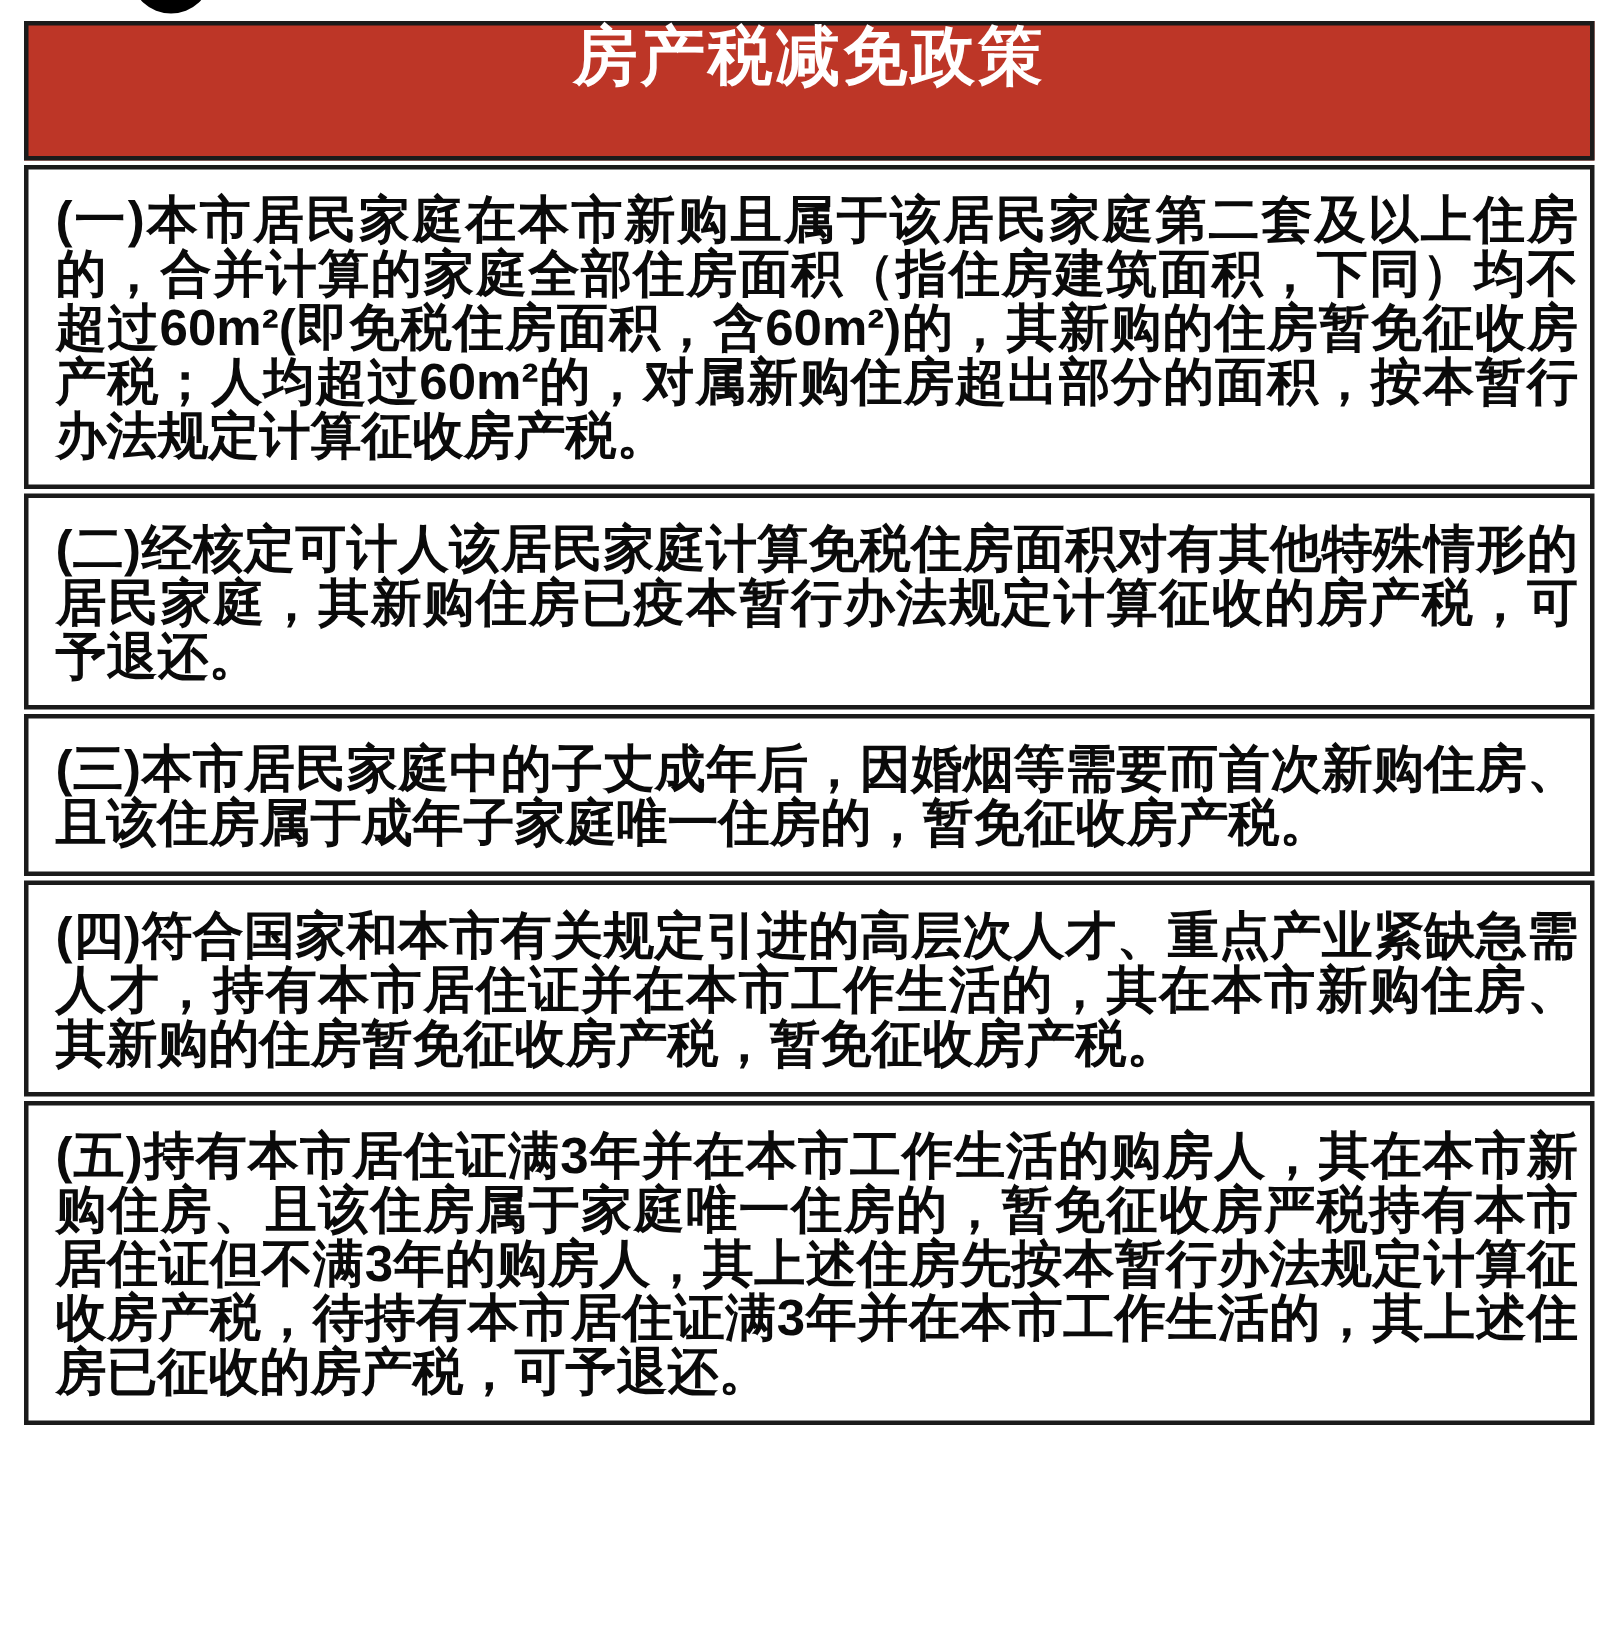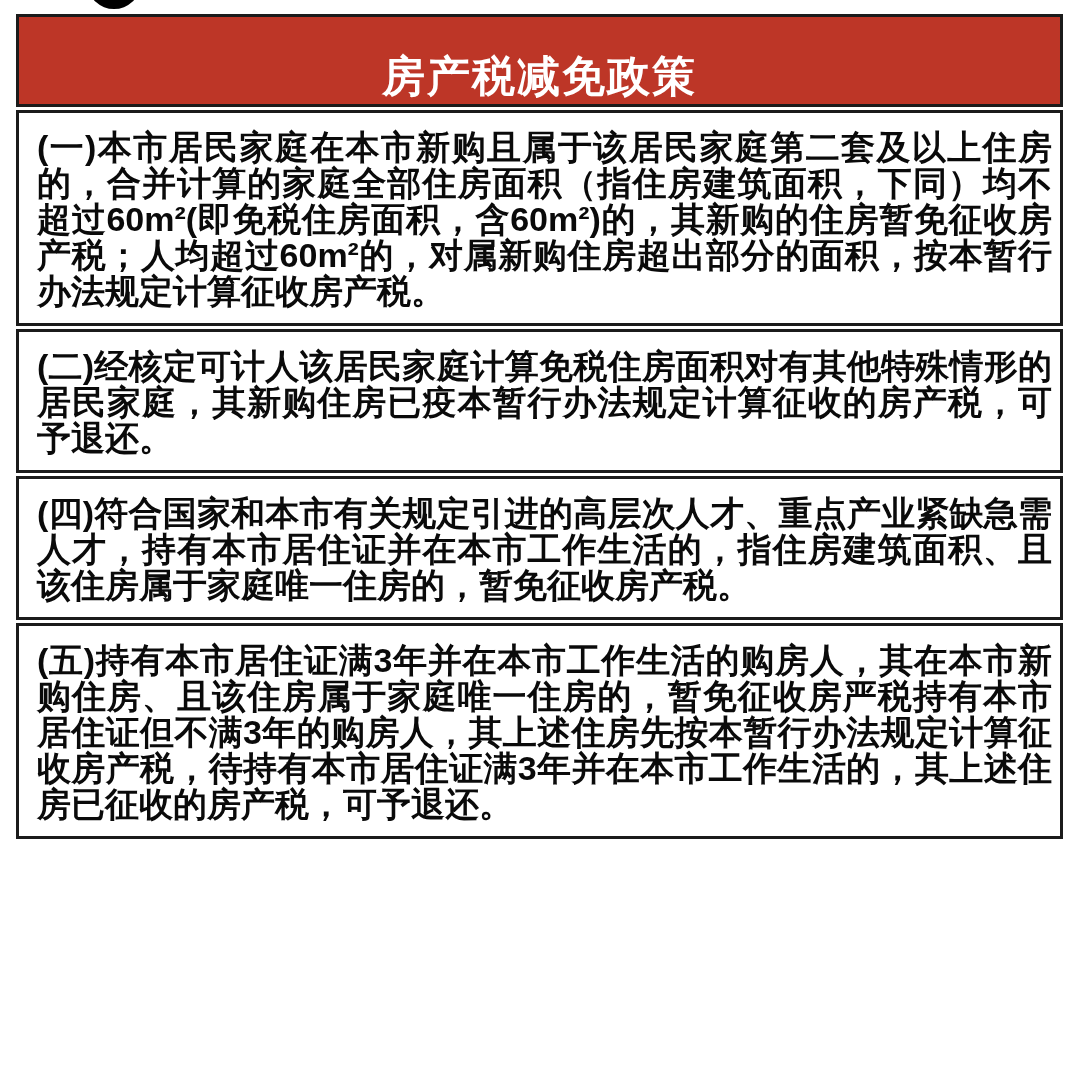"房产税减免政策" .banner { align-items: flex-end -> flex-start }
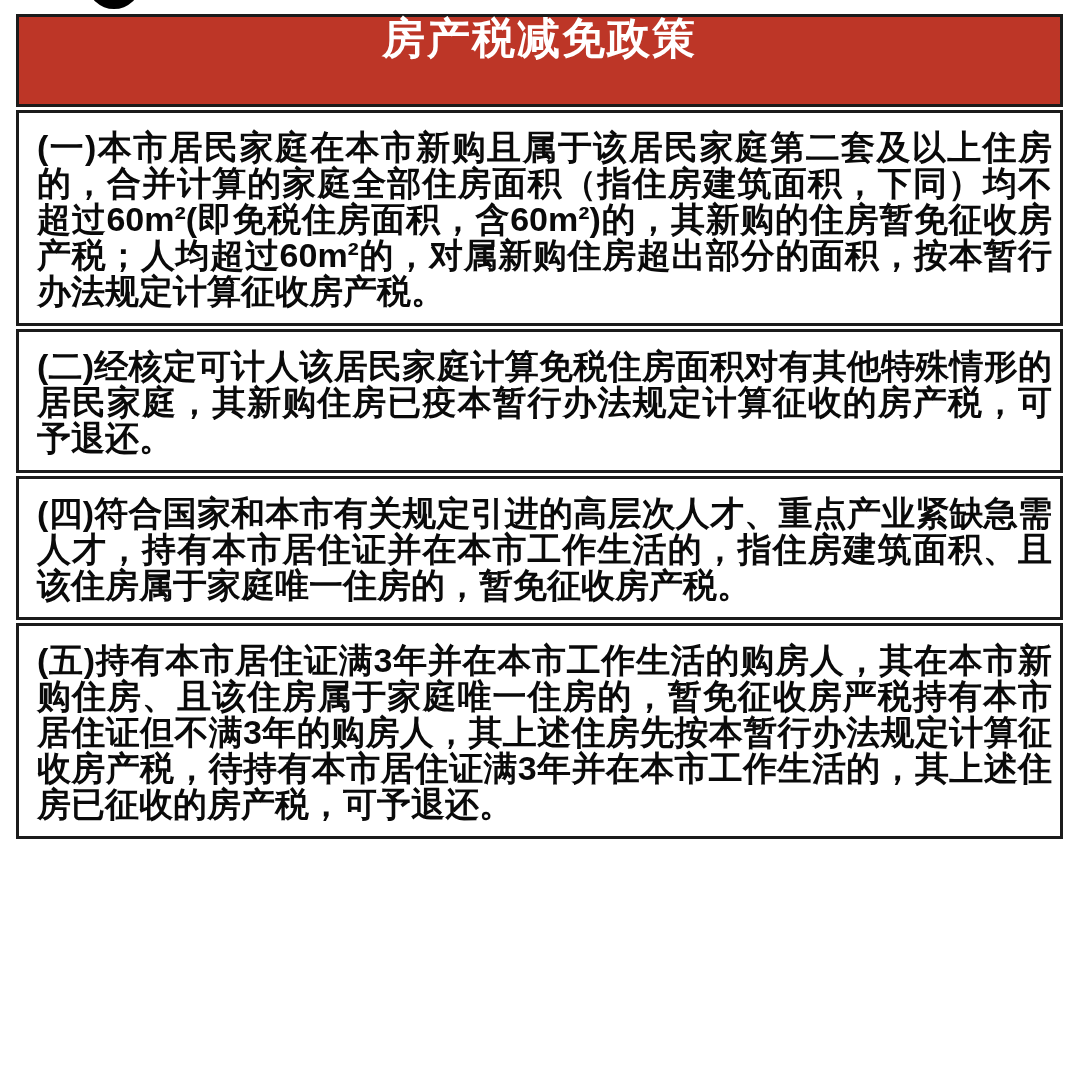"(三)本市居民家庭中的子丈成年后，因婚烟等需要而首次新购住房、且该住房属于成年子" div.section { html: none -> <div> <p>(三)本市居民家庭中的子丈成年后，因婚烟等需要而首次新购住房、且该住房属于成年子家庭唯一住房的，暂免征收房产税。</p> </div> }
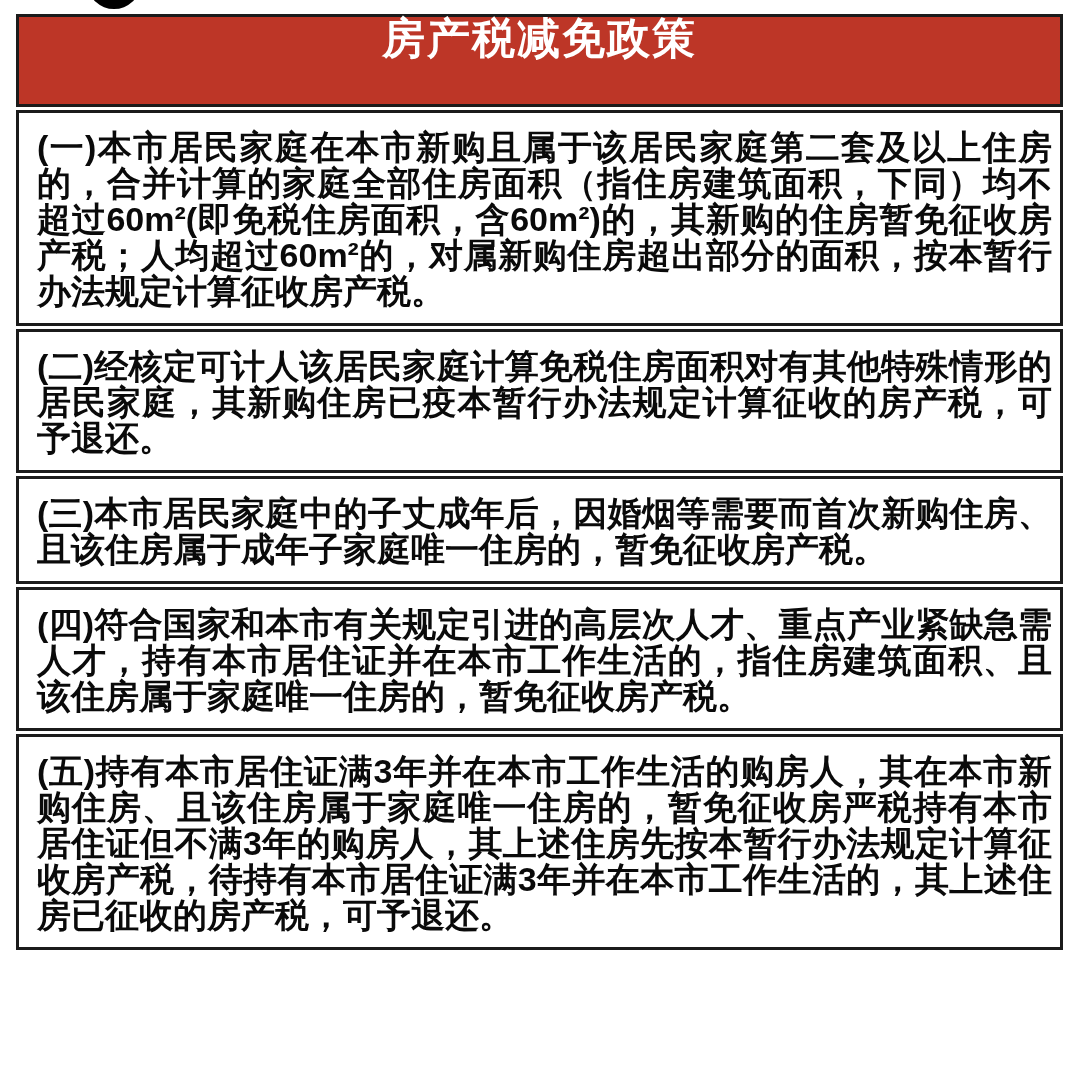"(四)符合国家和本市有关规定引进的高层次人才、重点产业紧缺急需人才，持有本市居住" p { text: 指住房建筑面积、且该住房属于家庭唯一住房的 -> 其在本市新购住房、其新购的住房暂免征收房产税 }
